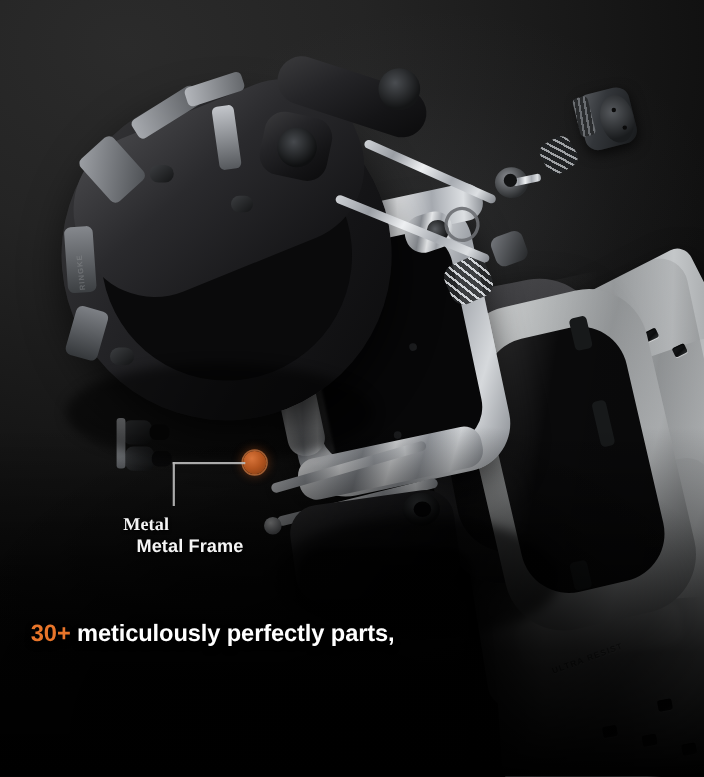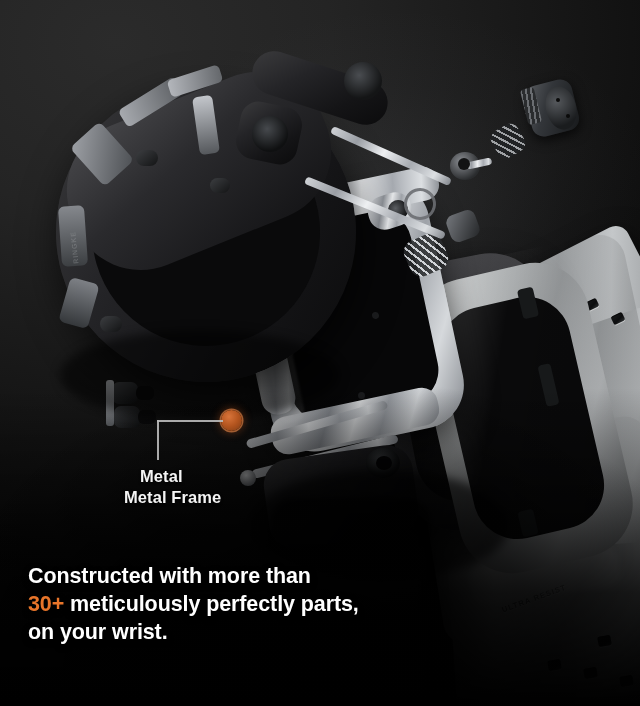"Metal" div.callout-label { font-family: none -> Liberation Serif, serif; left: 140px -> 112px }
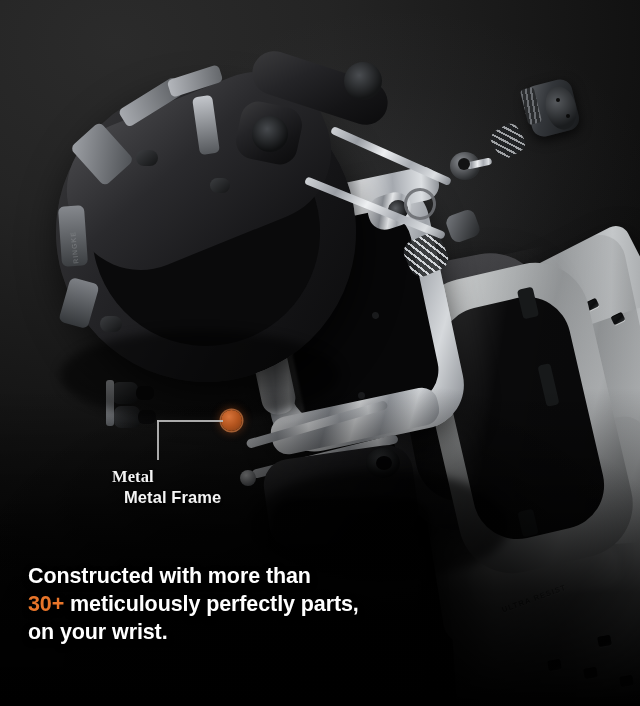"Constructed with more than" span.ln { html: <span>Constructed with more than</span> -> none }
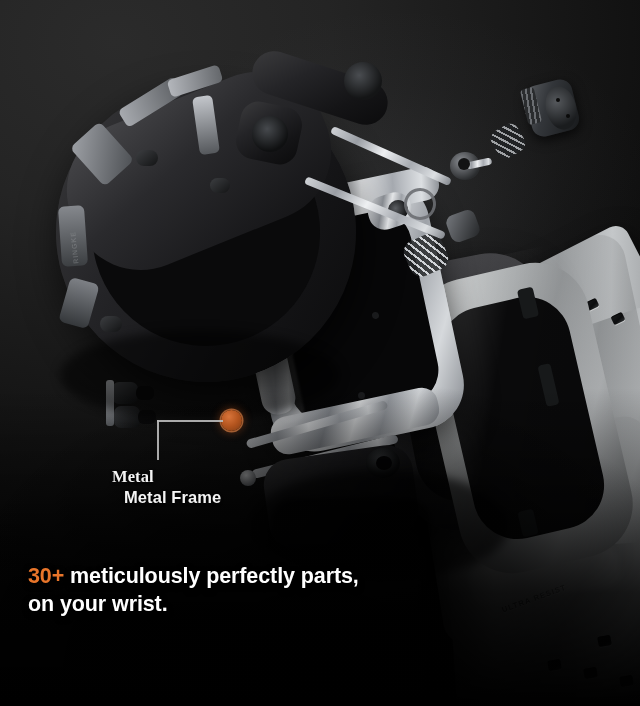"on your wrist." span.ln { html: <span>on your wrist.</span> -> none }
